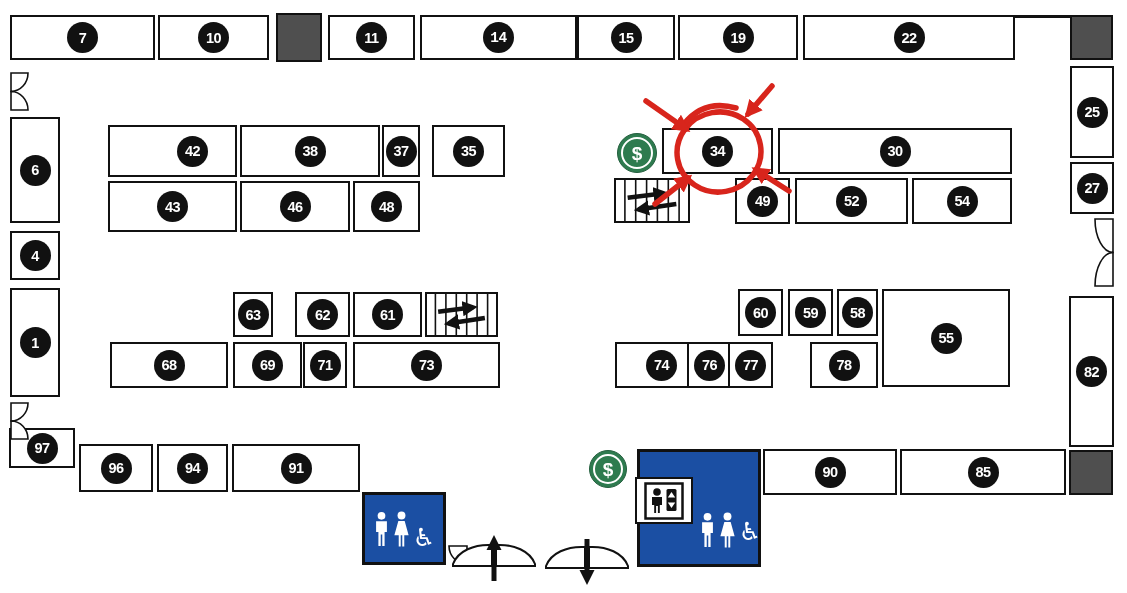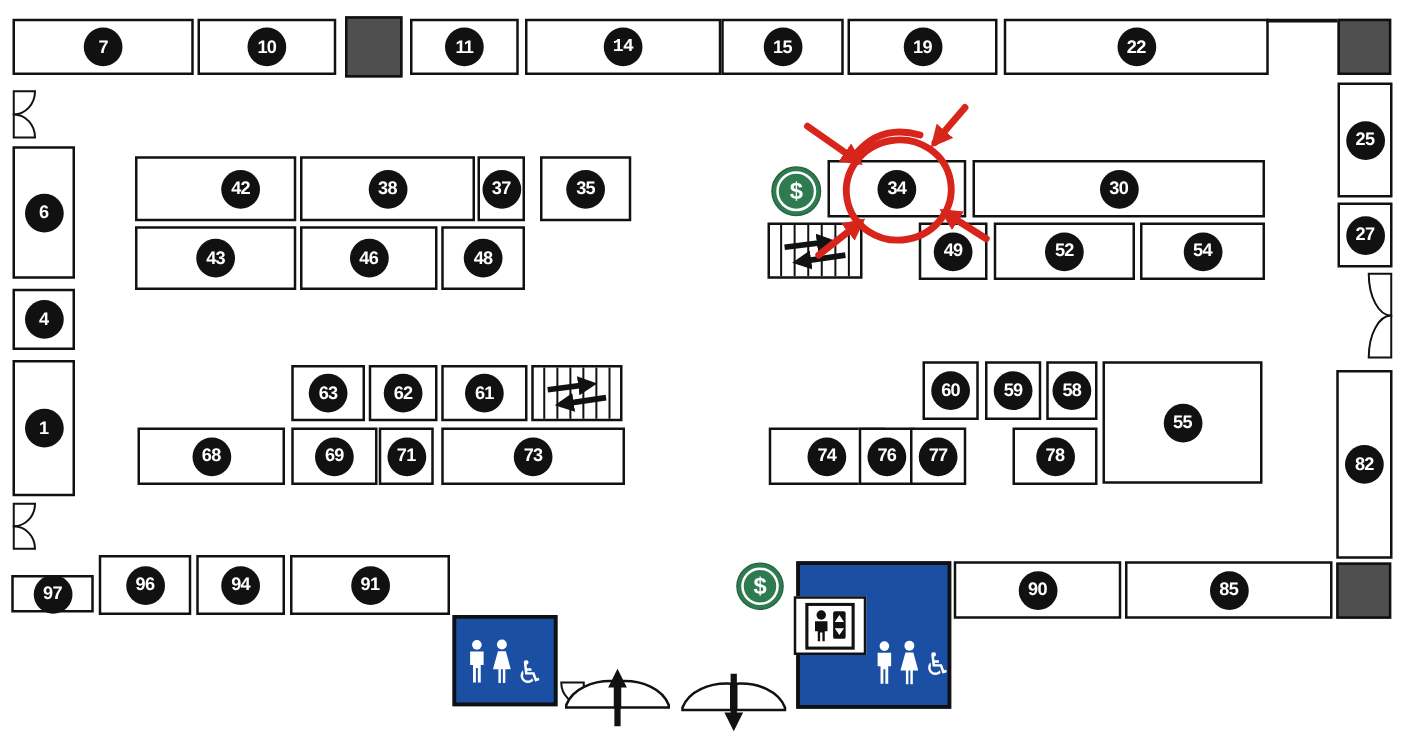"63" div.booth { width: 59px -> 40px }
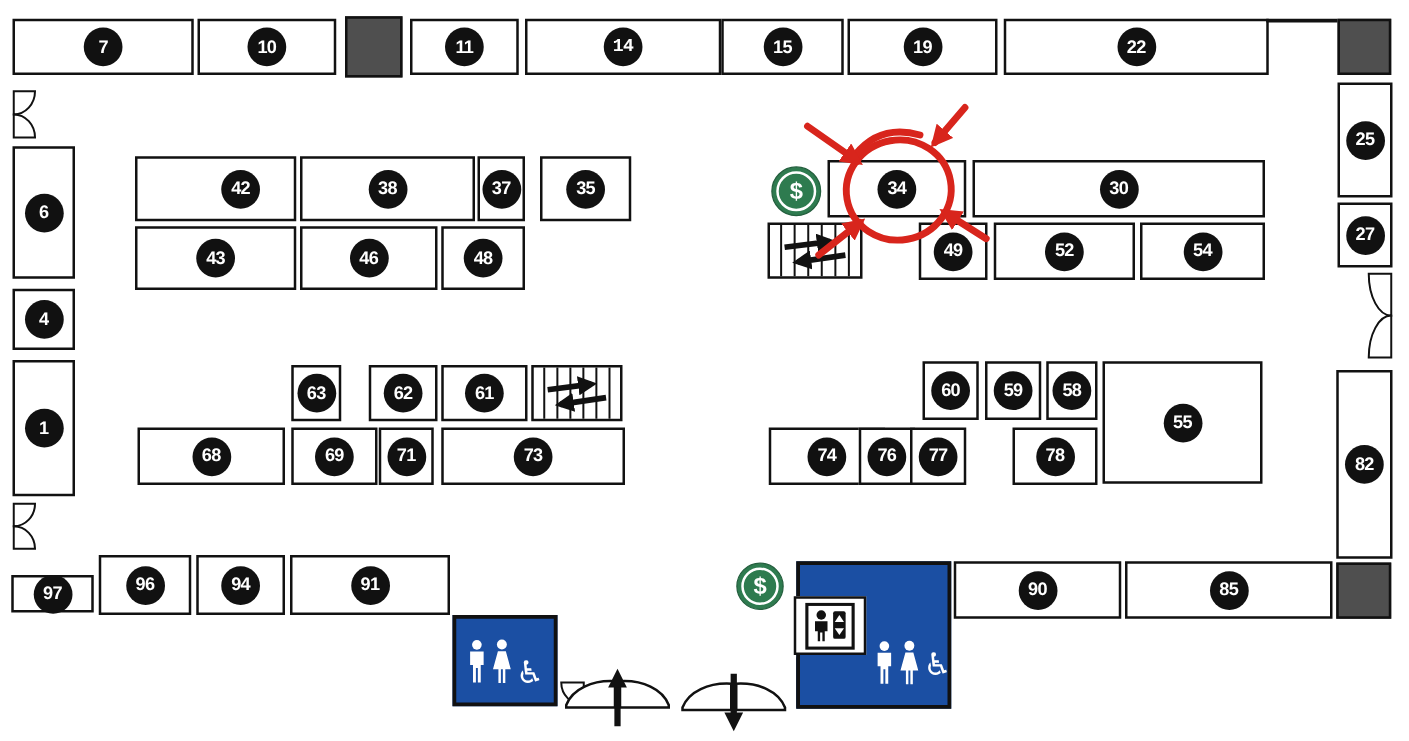"97" div.booth { height: 30px -> 40px; top: 460px -> 428px }
